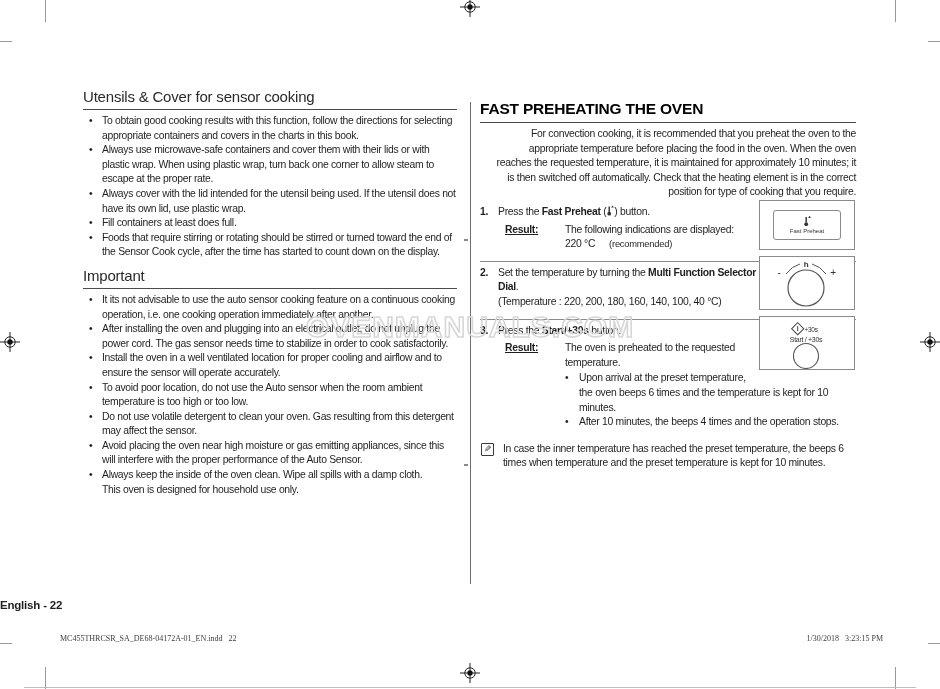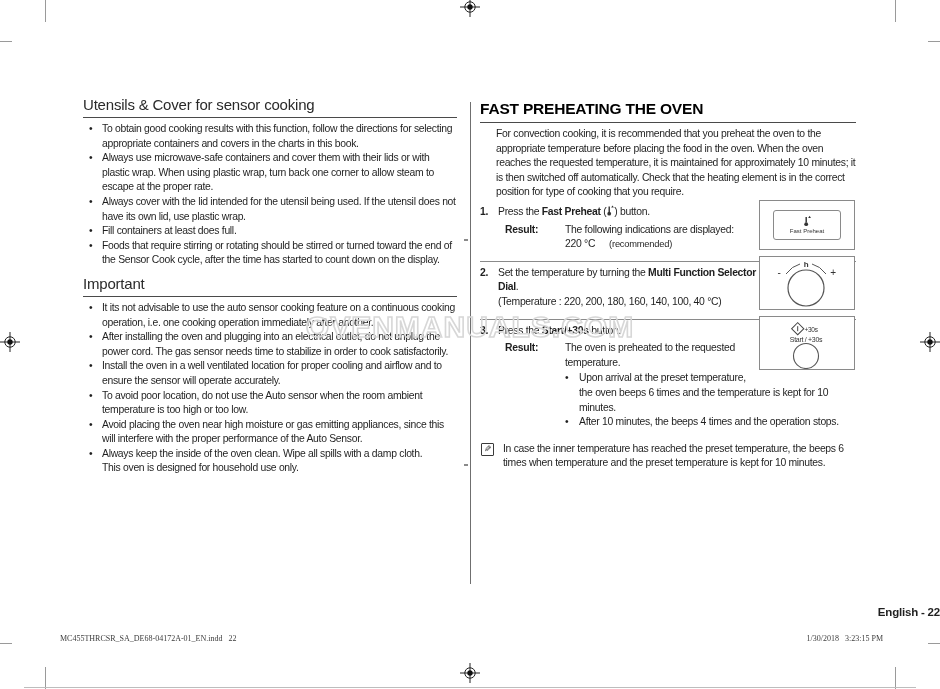"Utensils & Cover for sensor" .col-left { top: 96px -> 88px }
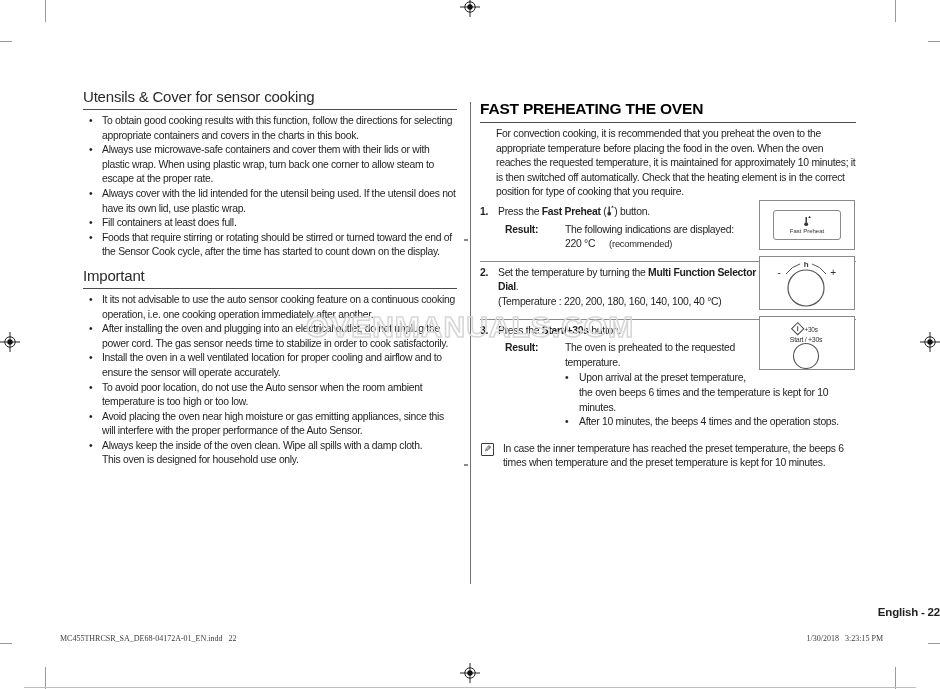"For convection cooking, it is" .intro { text-align: none -> right }
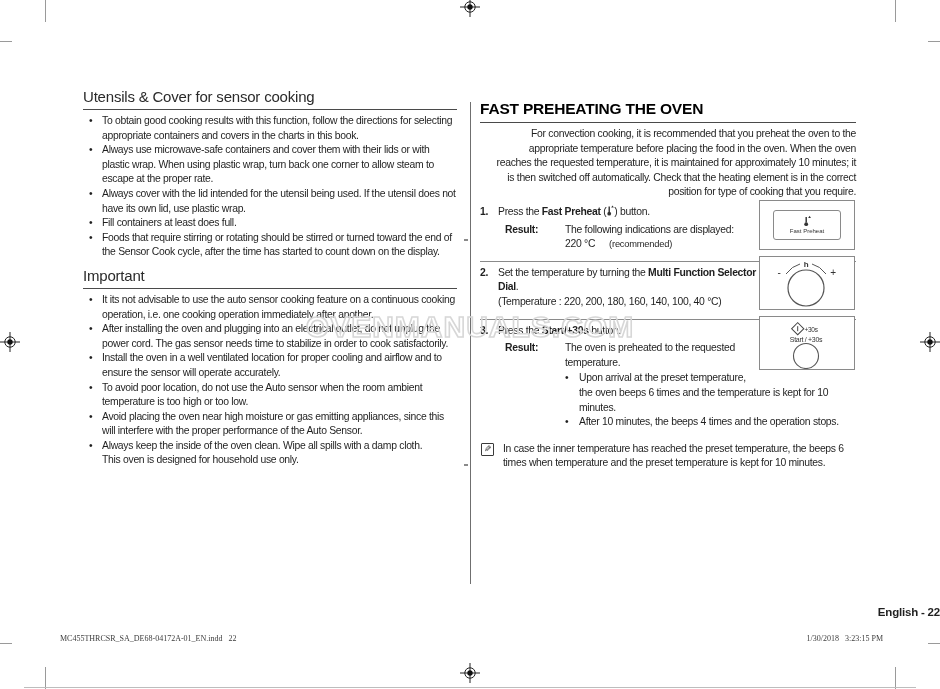"Result:" .result-label { text-decoration: none -> underline }
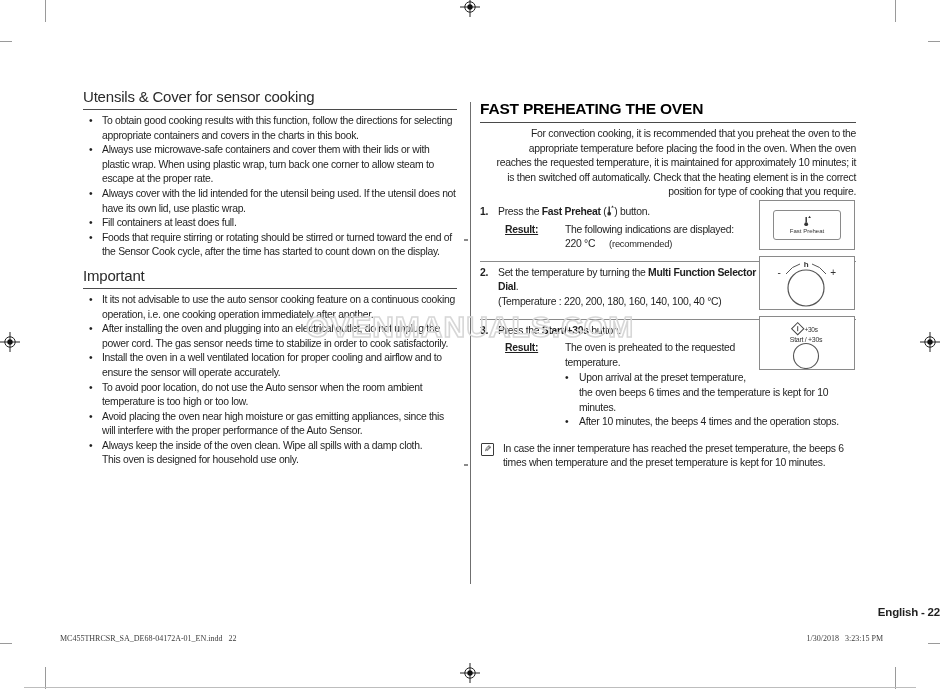"Do not use volatile detergent" li { html: none -> <li><span>Do not use volatile detergent to clean your oven. Gas resulting from this detergent may affect the sensor.</span></li> }
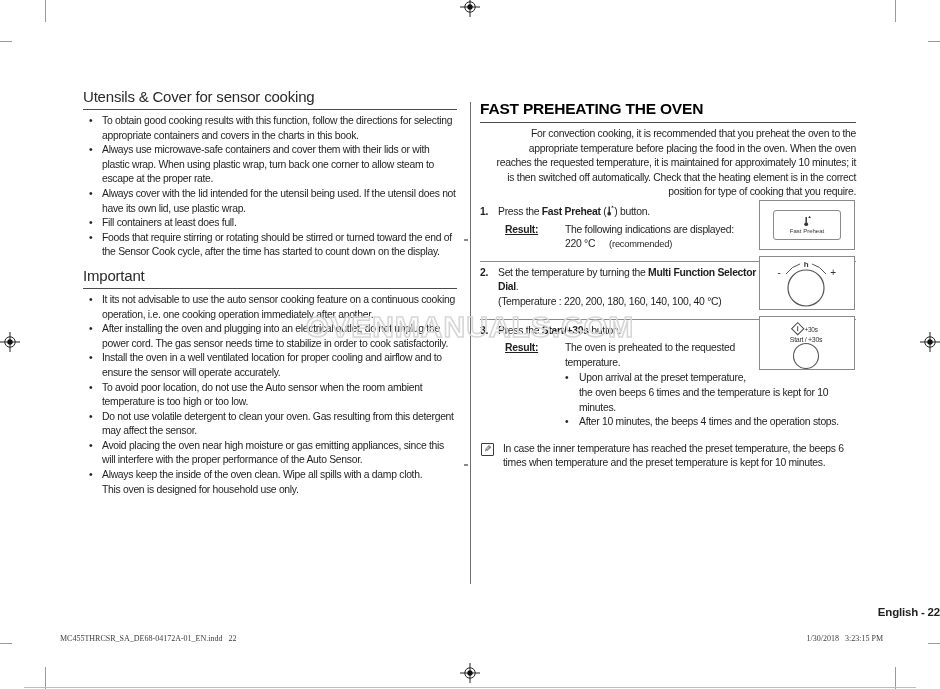"English - 22" .page-number { margin-top: 7px -> none; text-align: right -> left }
